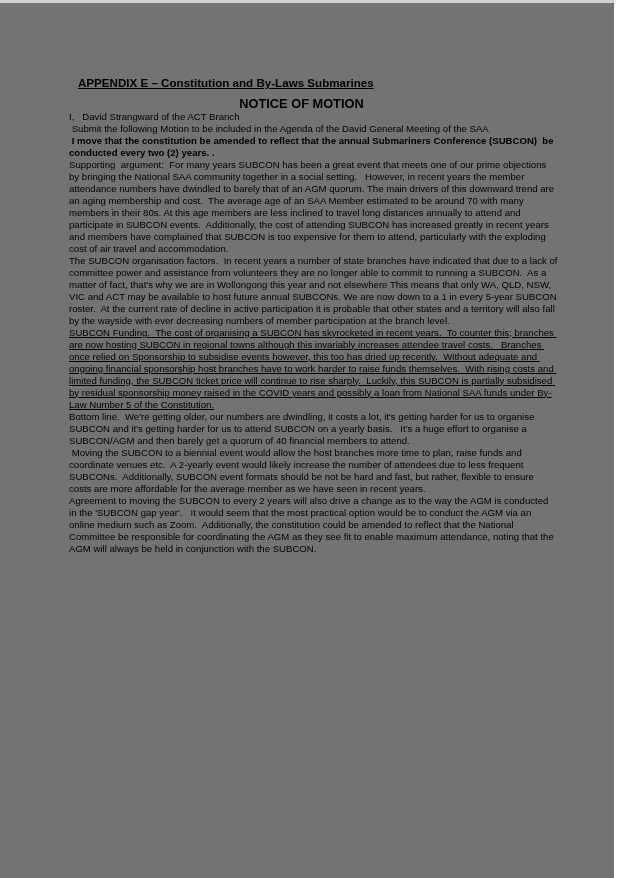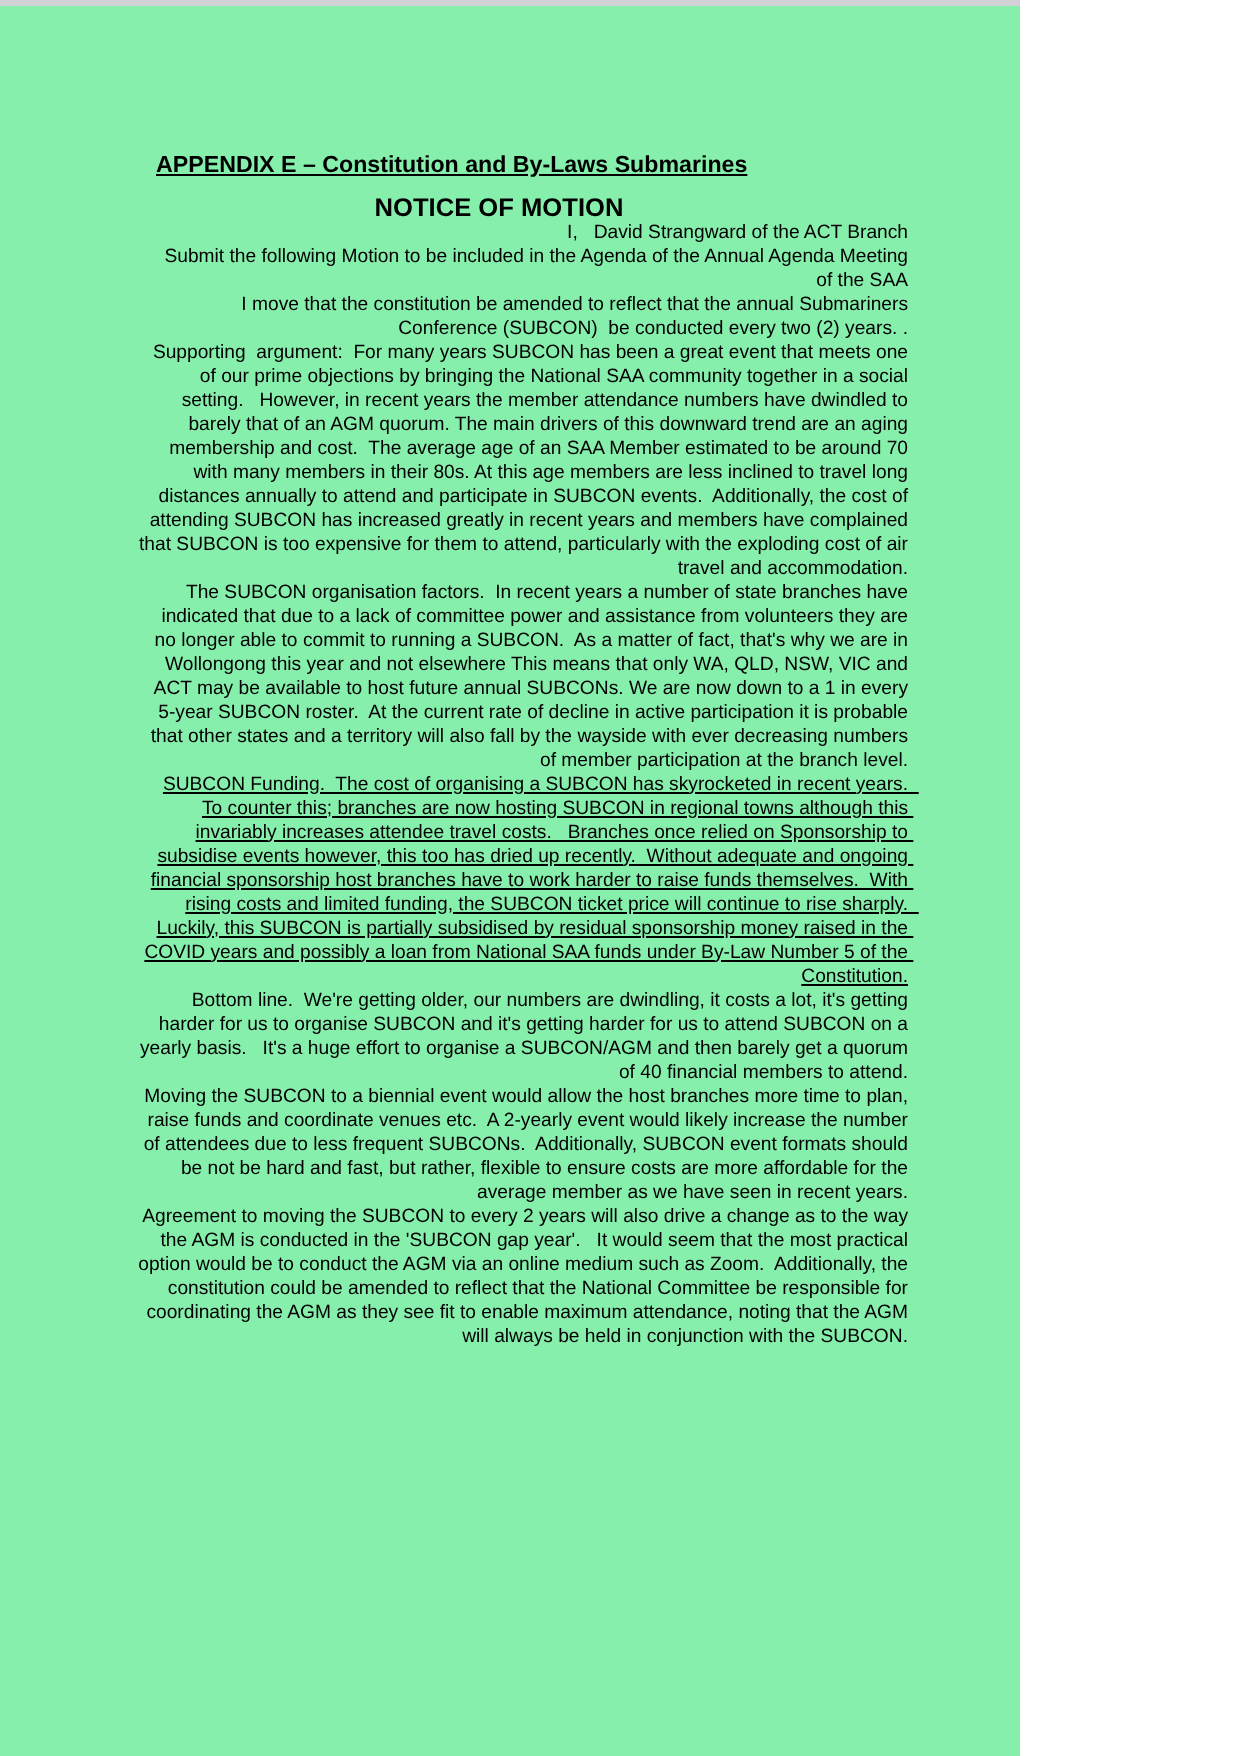"APPENDIX E – Constitution and" .page { background: #86efac -> #737373; width: 510px -> 614px }
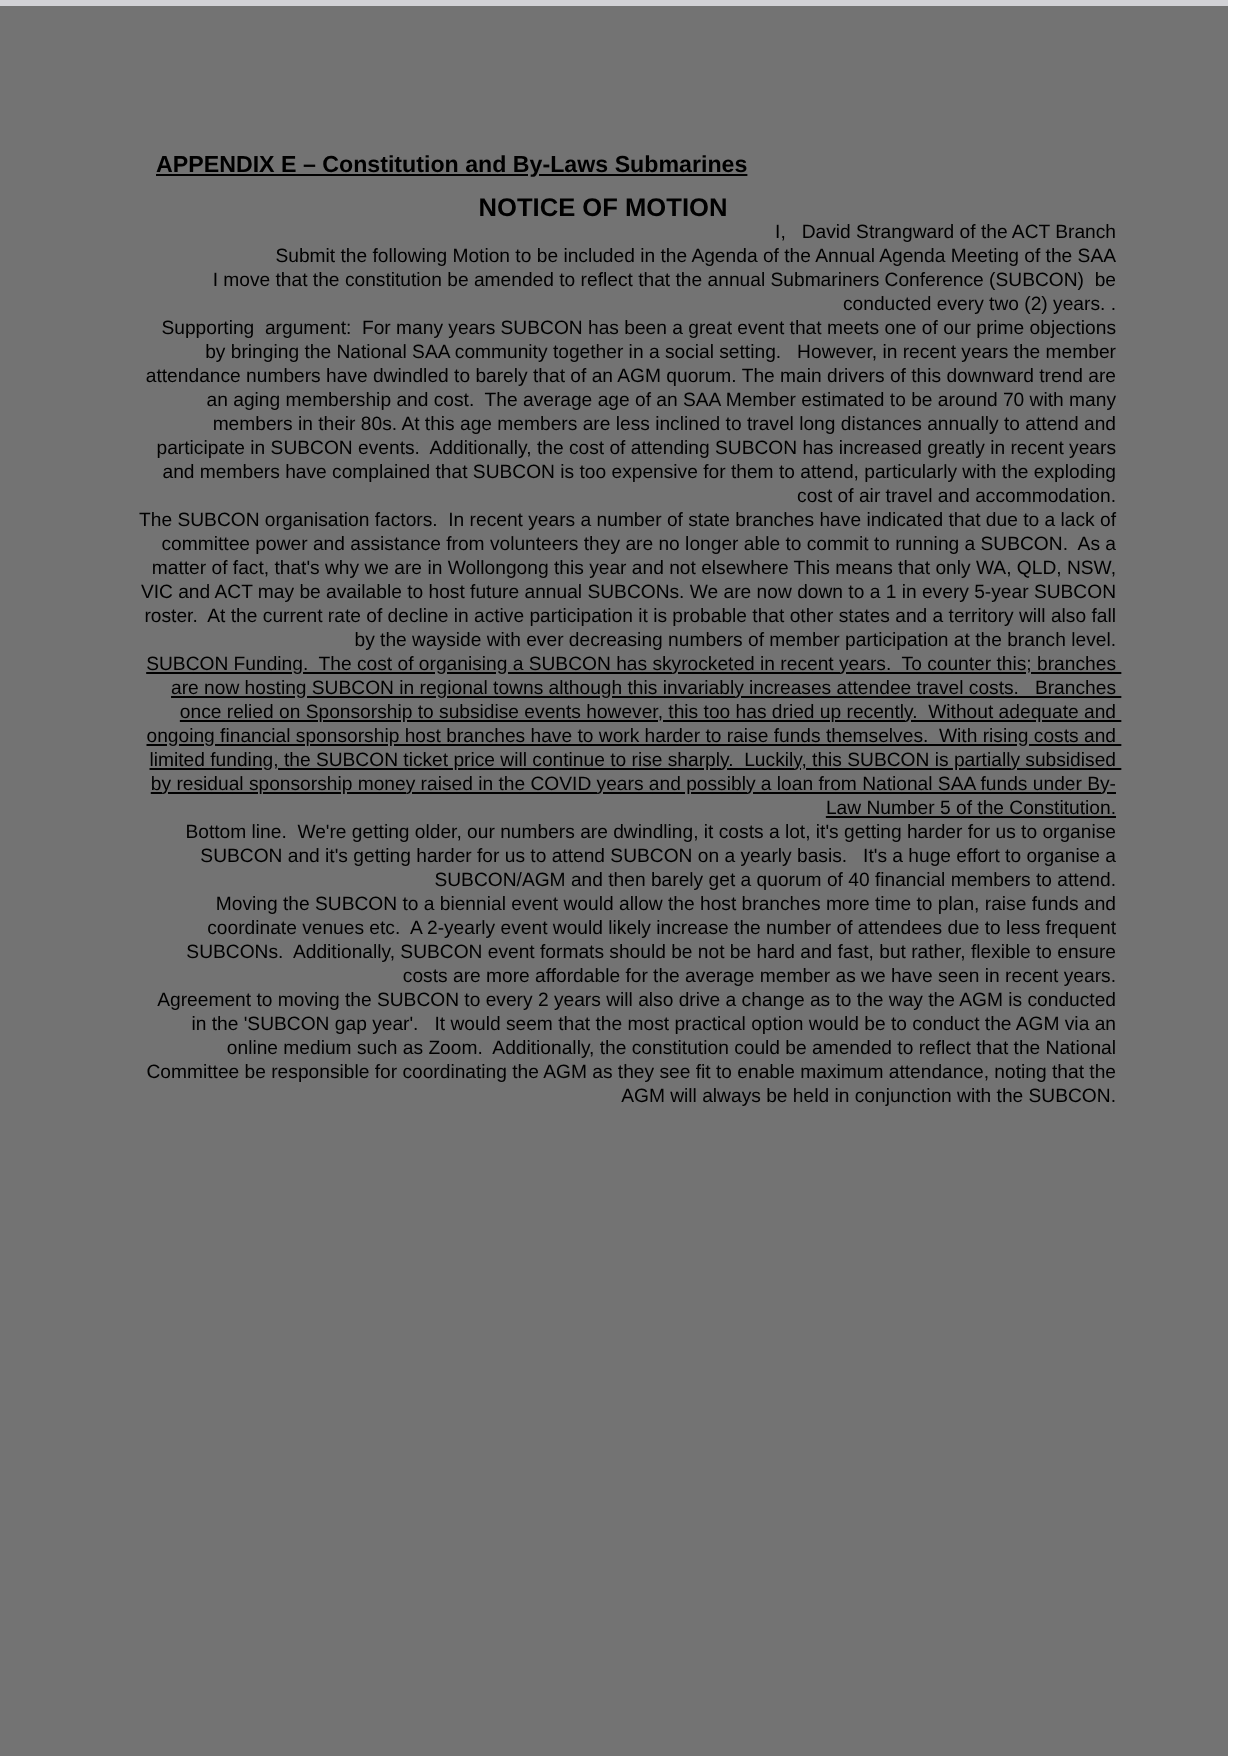"I, David Strangward of the" p.body-text { text-align: right -> left }
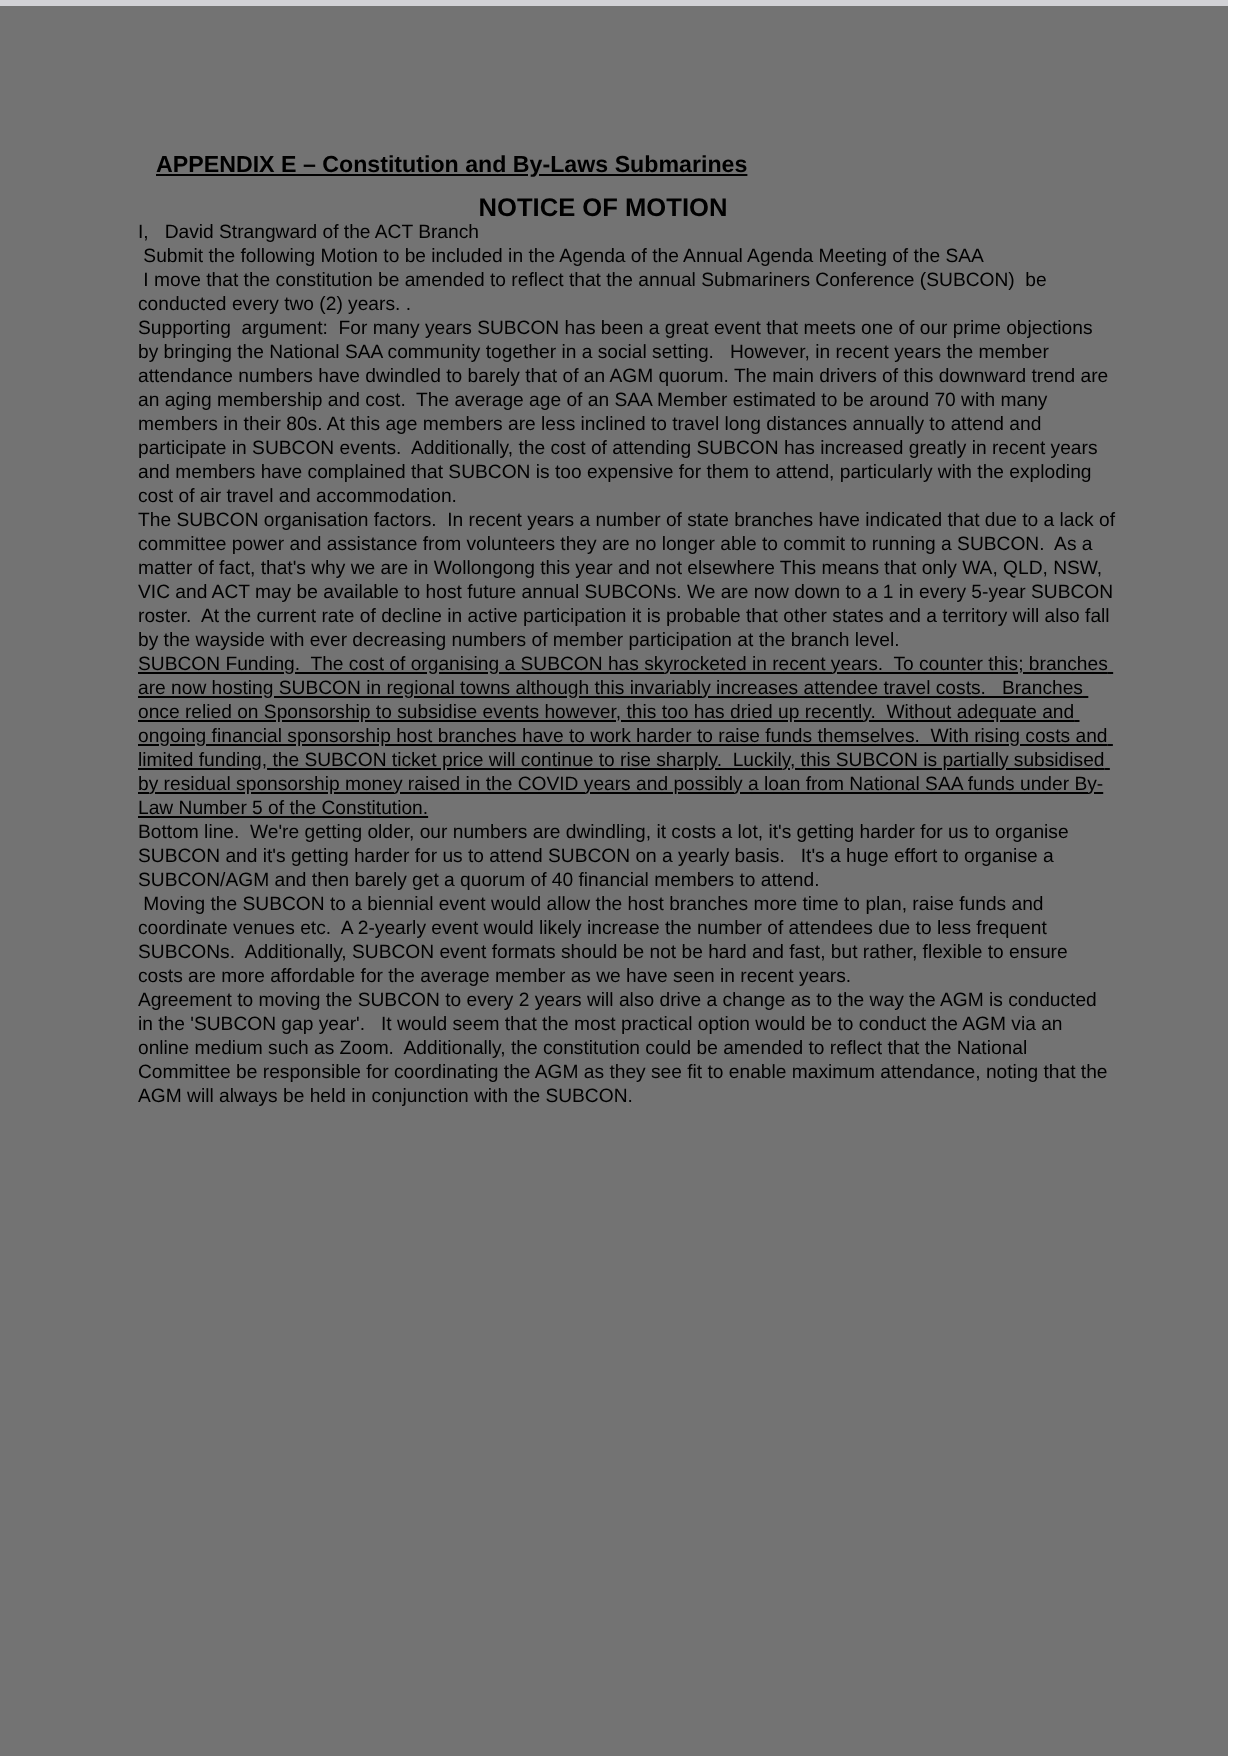"Submit the following Motion to" p.body-text { text: Annual Agenda -> David General }
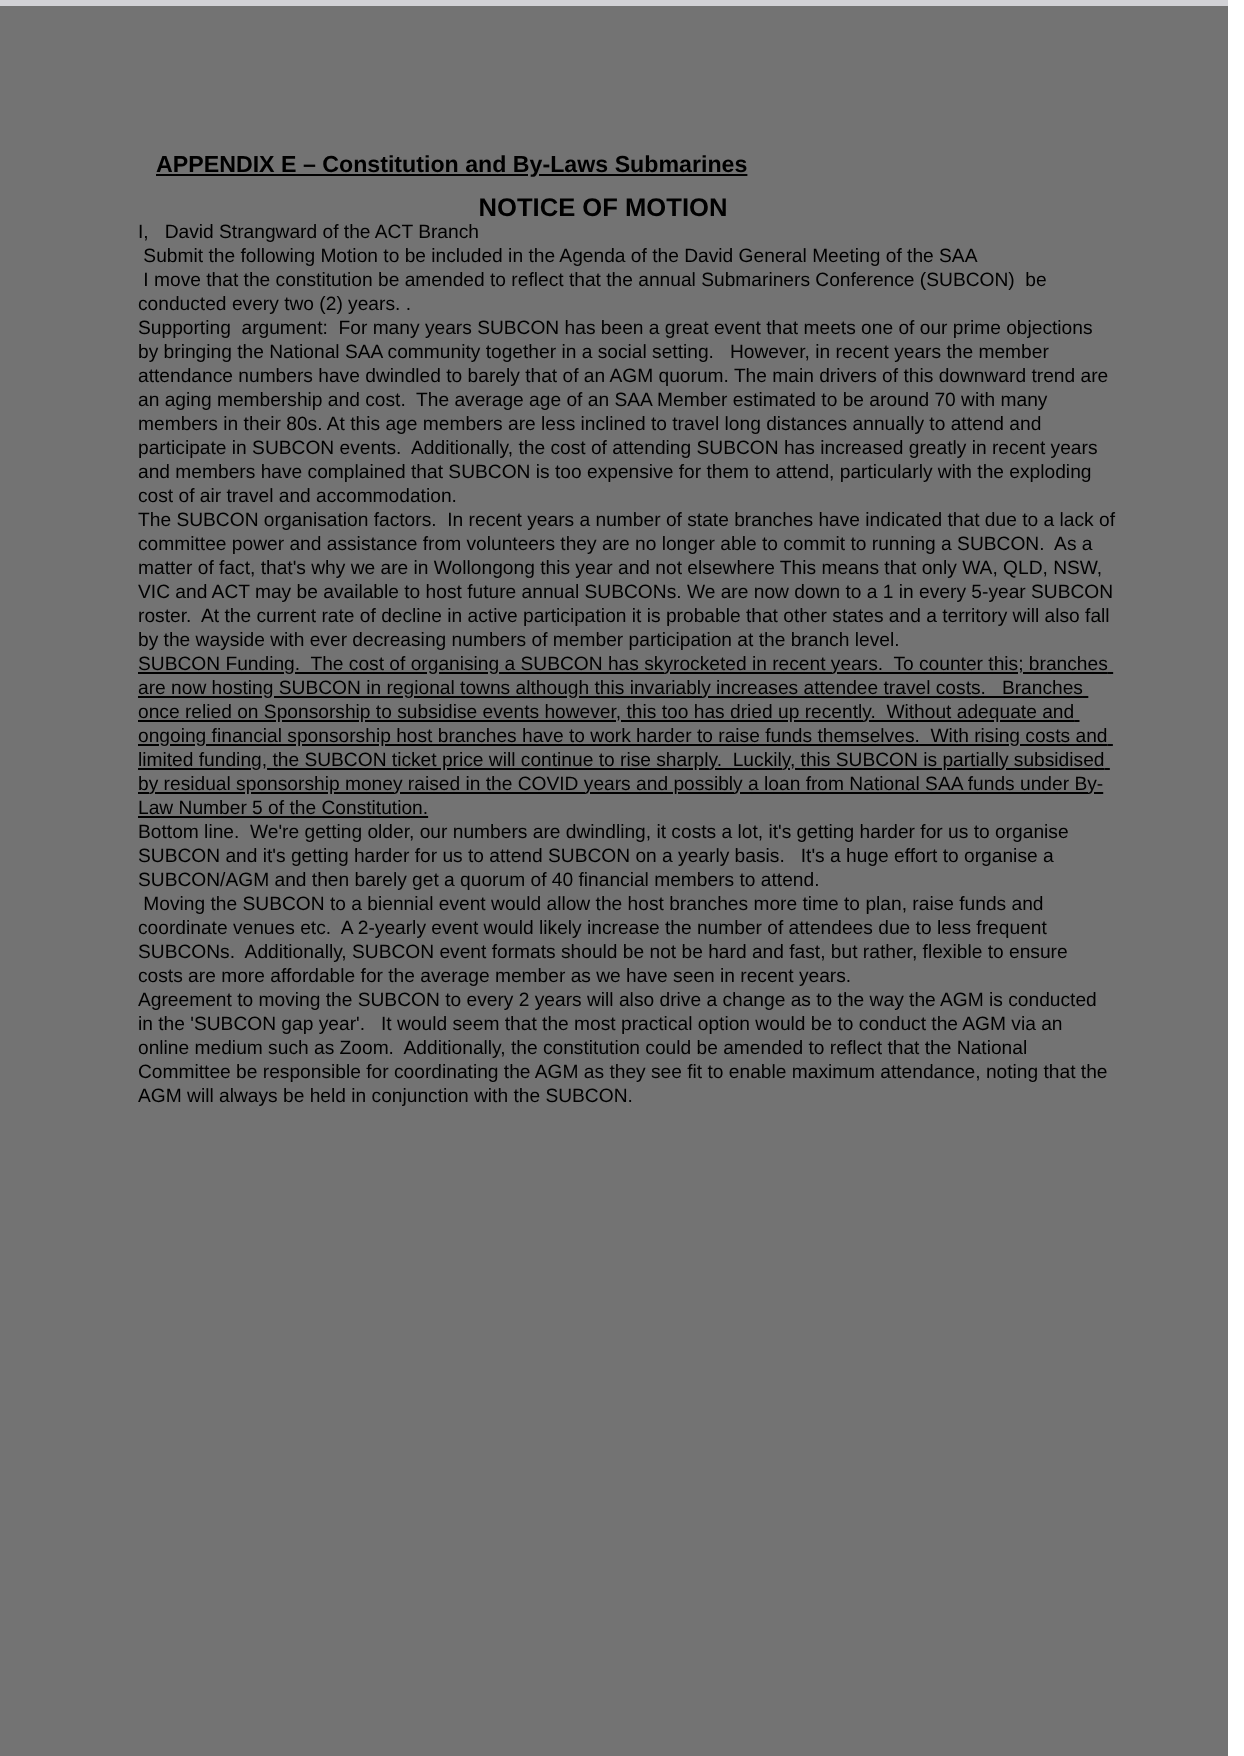"I move that the constitution" .p-motion { font-weight: none -> bold }
